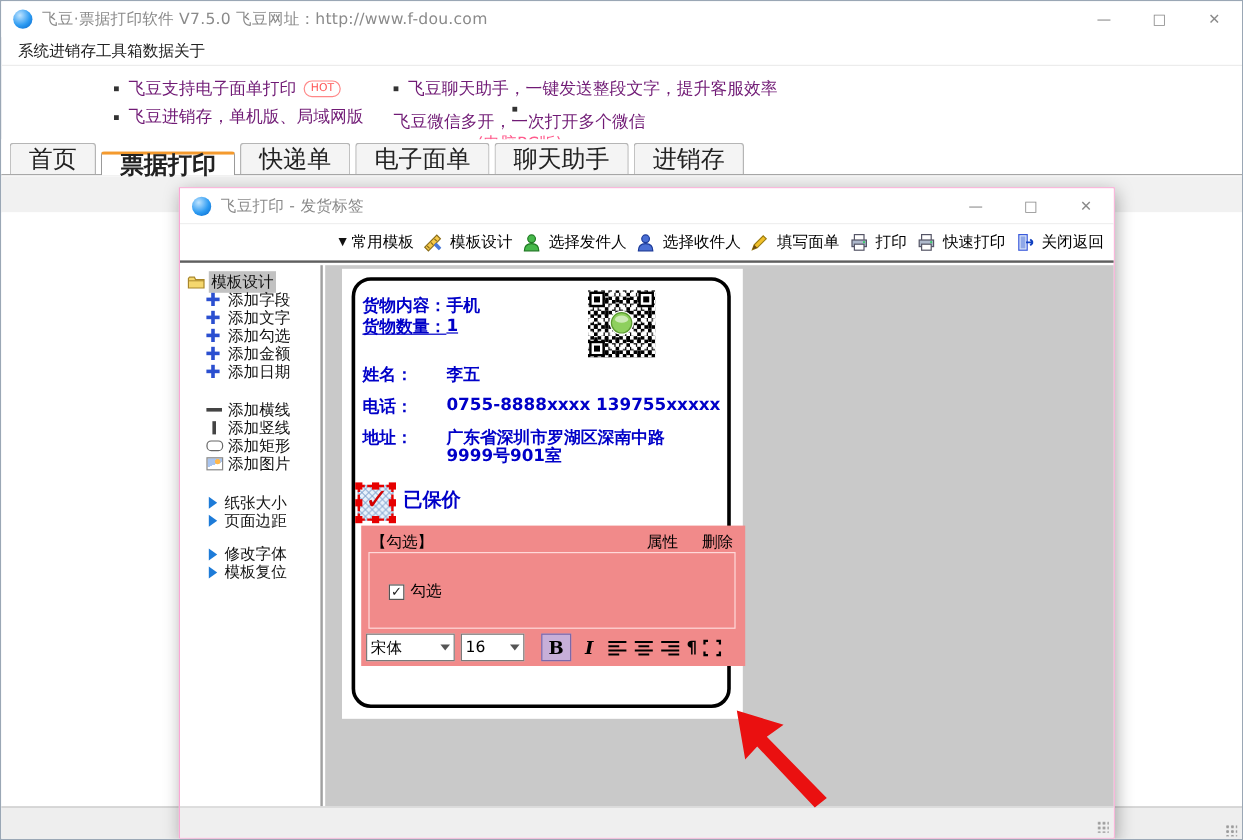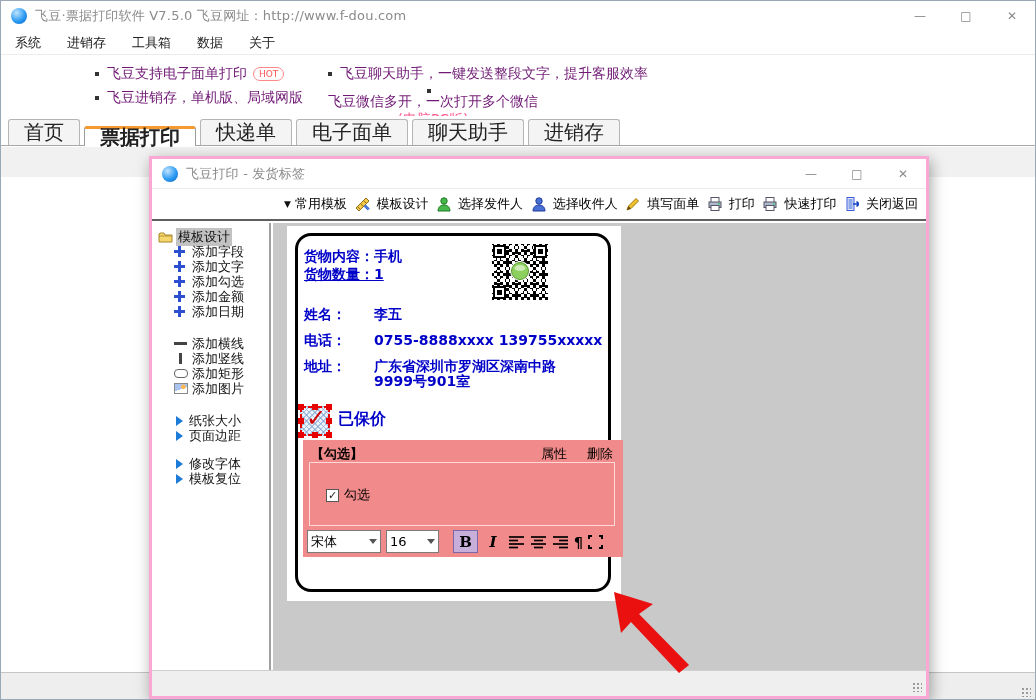"系统" .menubar { gap: 26px -> none }
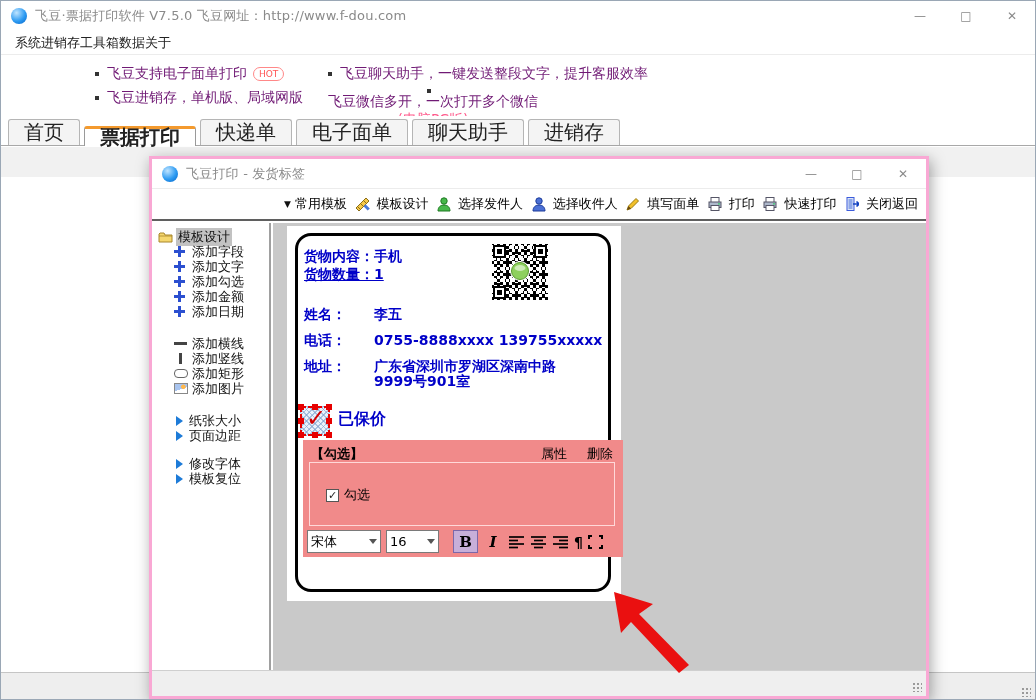"飞豆打印 - 发货标签" .dialog { border: 3px solid #f9a8d4 -> 1px solid #f9a8d4 }
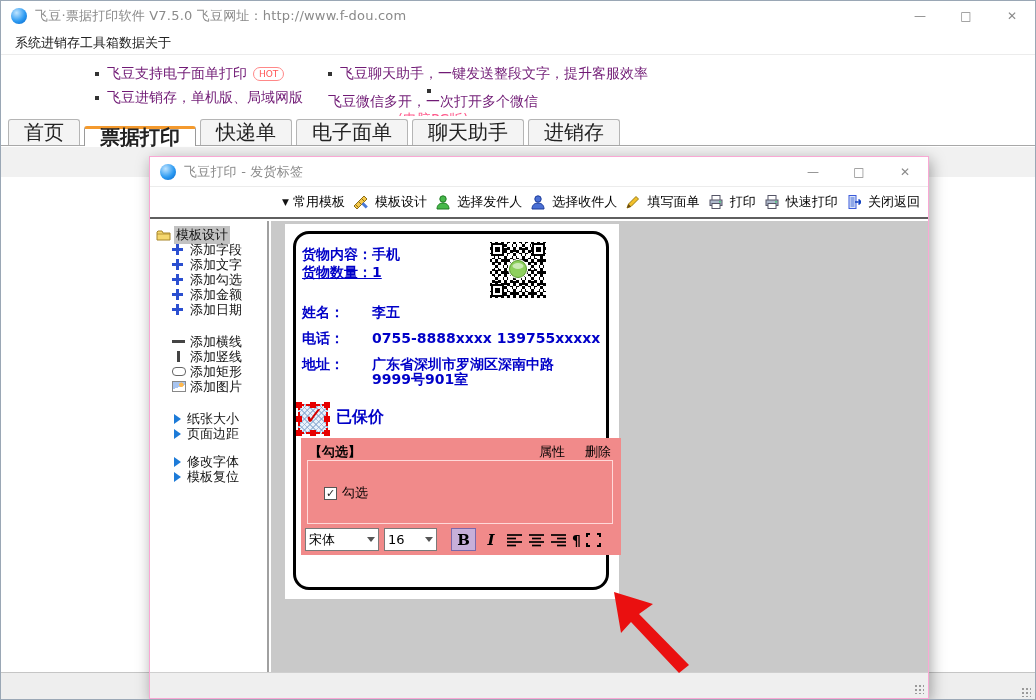"【勾选】" .pop-title { font-weight: bold -> normal }
